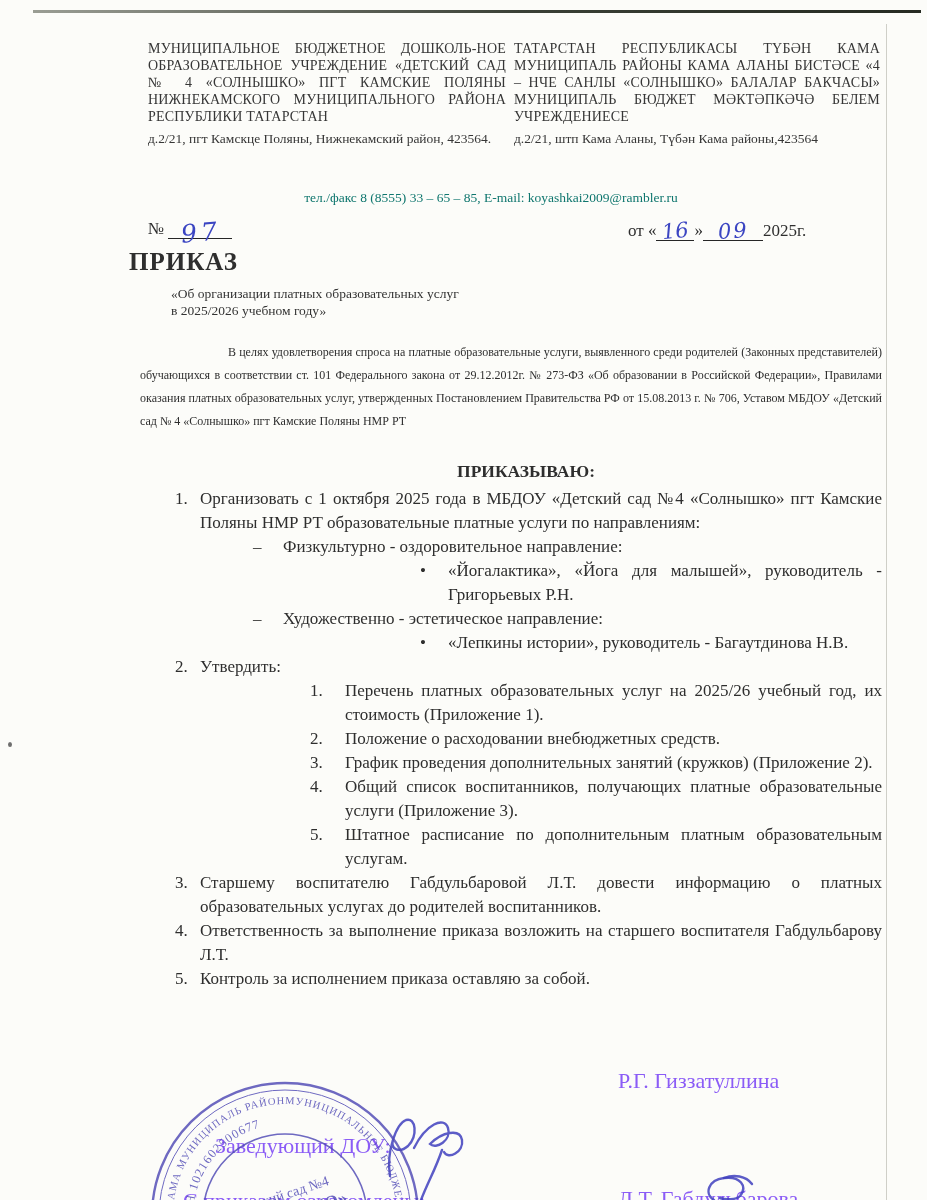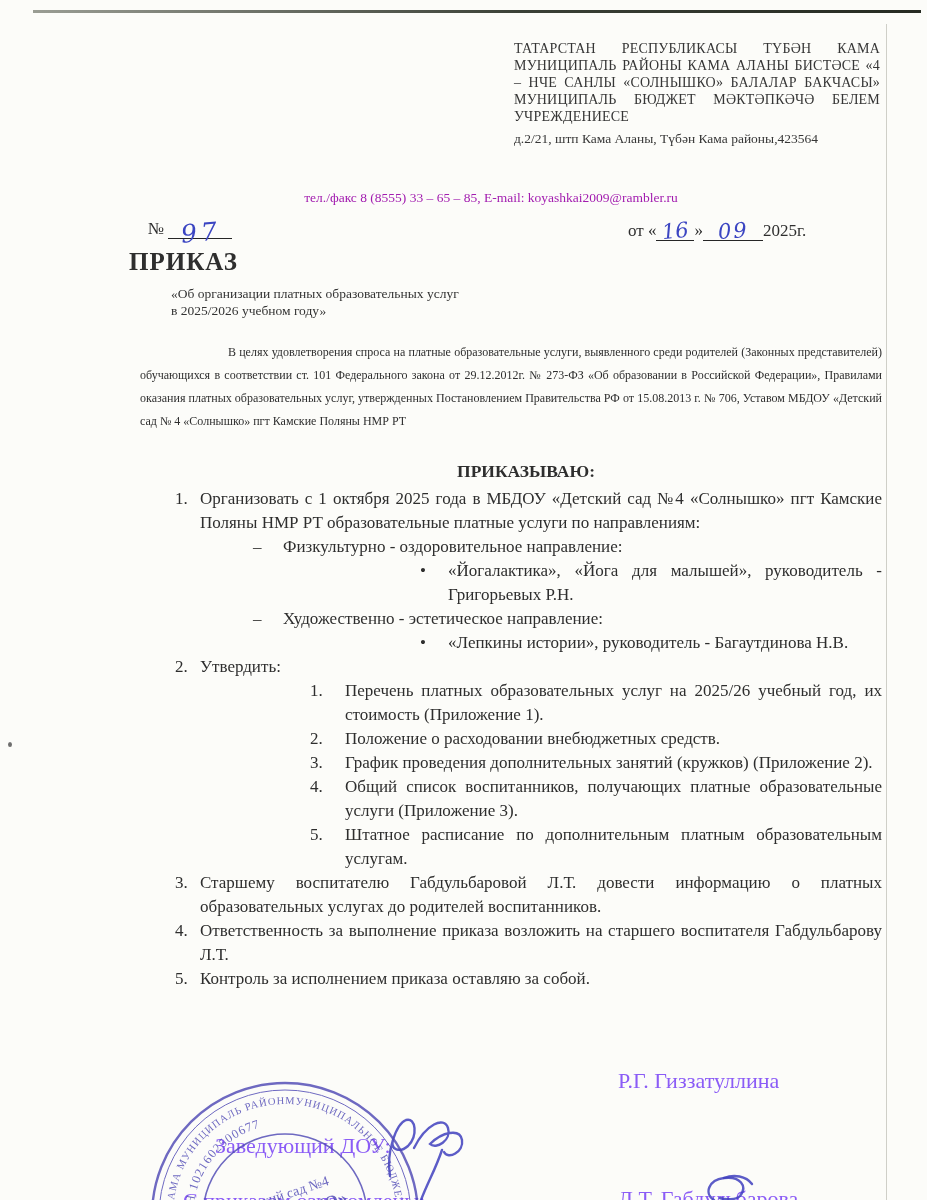"МУНИЦИПАЛЬНОЕ БЮДЖЕТНОЕ ДОШКОЛЬ-НОЕ" div.hdr-left { html: none -> <div> <div>МУНИЦИПАЛЬНОЕ БЮДЖЕТНОЕ ДОШКОЛЬ-НОЕ ОБРАЗОВАТЕЛЬНОЕ УЧРЕЖДЕНИЕ «ДЕТСКИЙ САД № 4 «СОЛНЫШКО» ПГТ КАМСКИЕ ПОЛЯНЫ НИЖНЕКАМСКОГО МУНИЦИПАЛЬНОГО РАЙОНА РЕСПУБЛИКИ ТАТАРСТАН</div> <div>д.2/21, пгт Камскце Поляны, Нижнекамский район, 423564.</div> </div> }
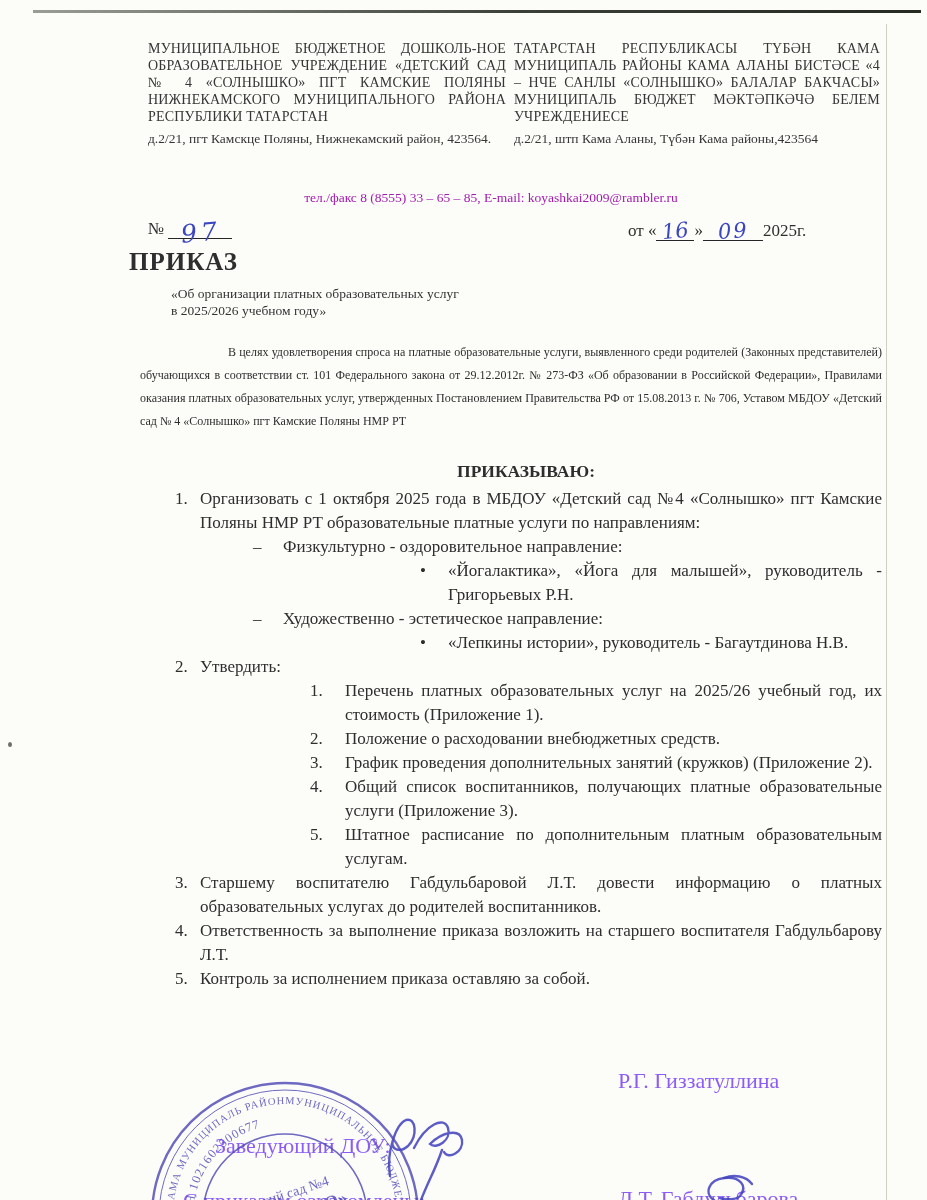"тел./факс 8 (8555) 33 –" .contact { color: #a21caf -> #0f766e }
